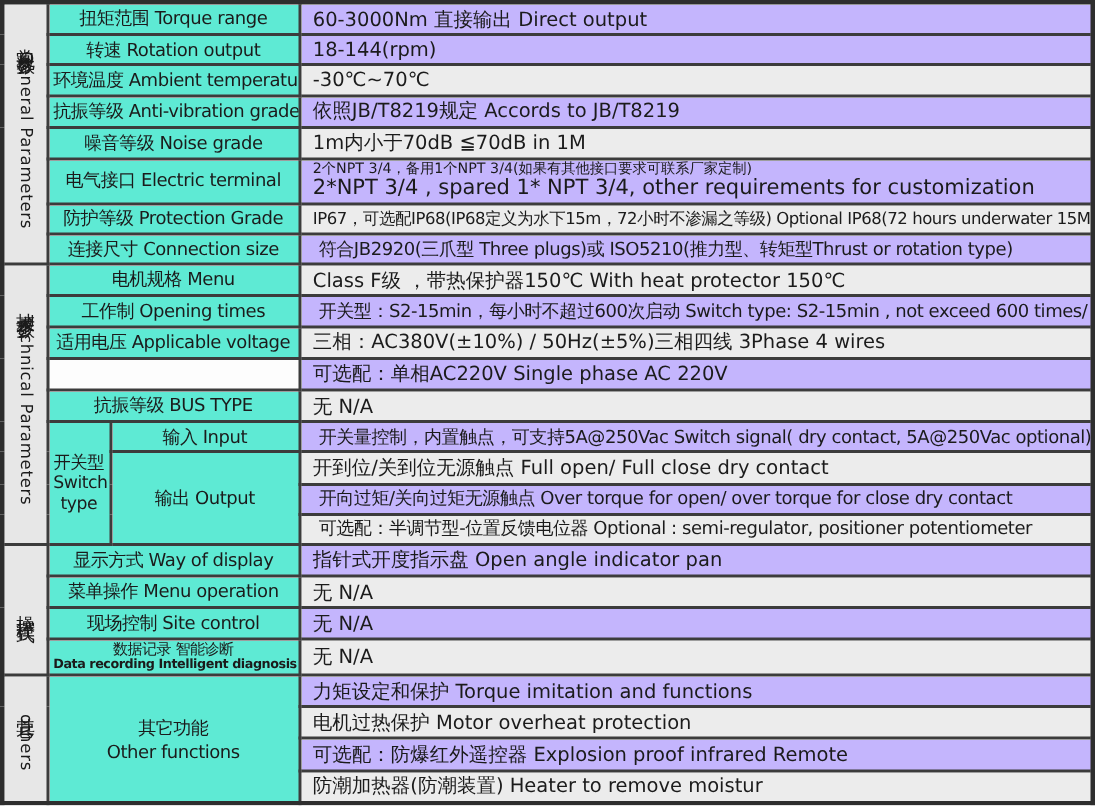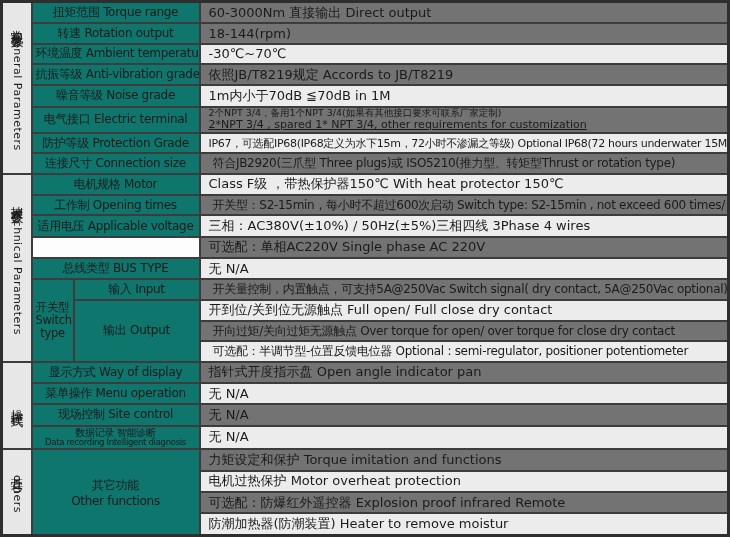"扭矩范围 Torque range" td.lab { background: #0f766e -> #5eead4 }
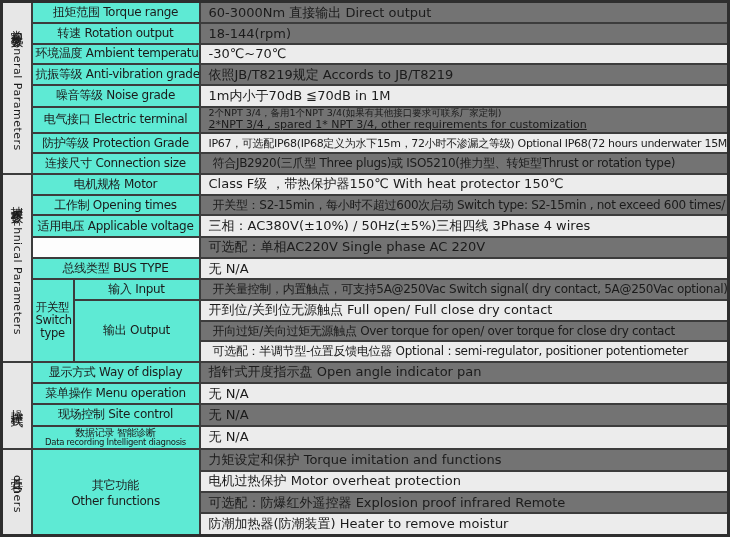"60-3000Nm 直接输出 Direct output" td.val { background: #737373 -> #c4b5fd }
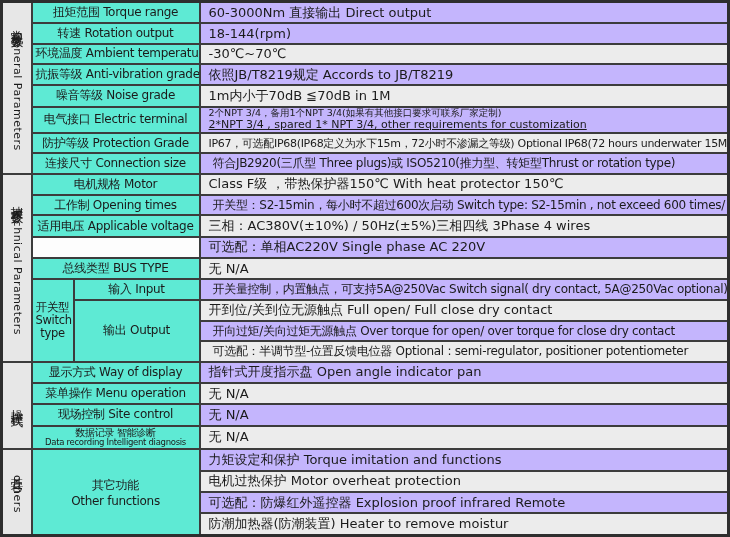"2*NPT 3/4 , spared 1*" .val-sm2 { font-size: 11px -> 14px; text-decoration: underline -> none }
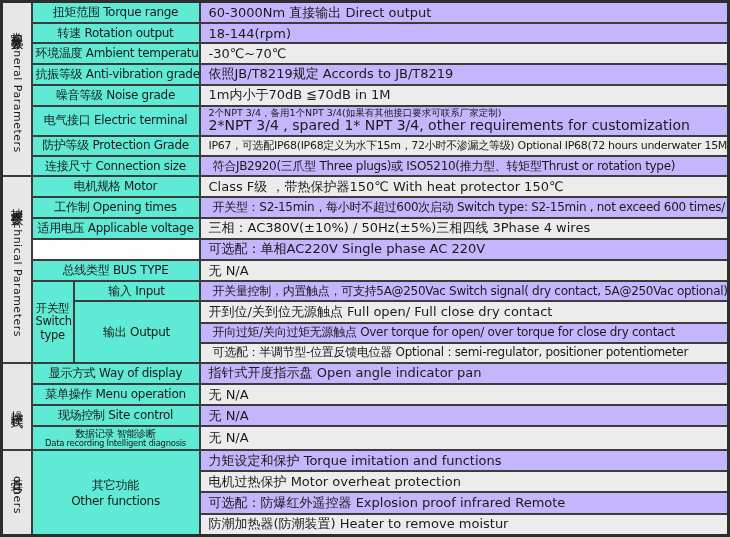"电机规格 Motor" td.lab { text: Motor -> Menu }
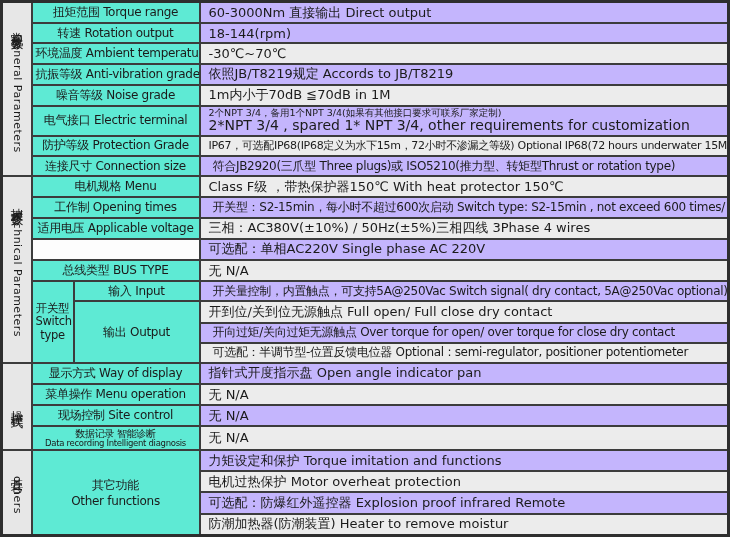"总线类型 BUS TYPE" td.lab { text: 总线类型 -> 抗振等级 }
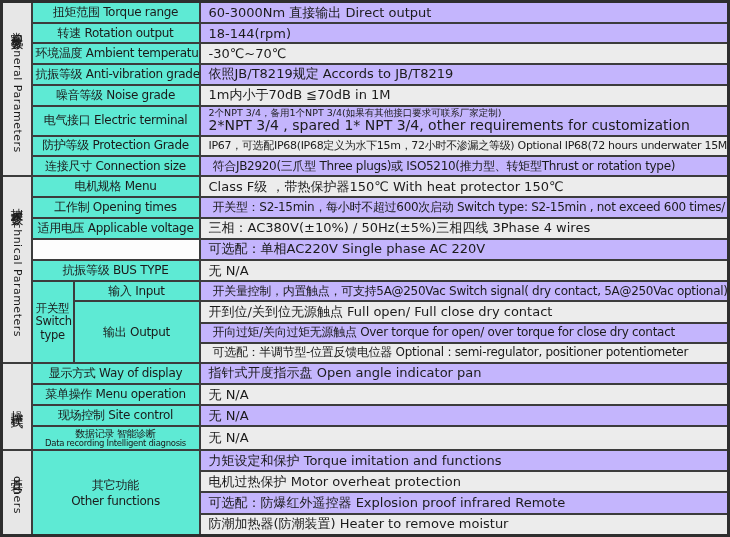"Data recording Intelligent diagnosis" .lab-sm2 { font-weight: none -> bold }
